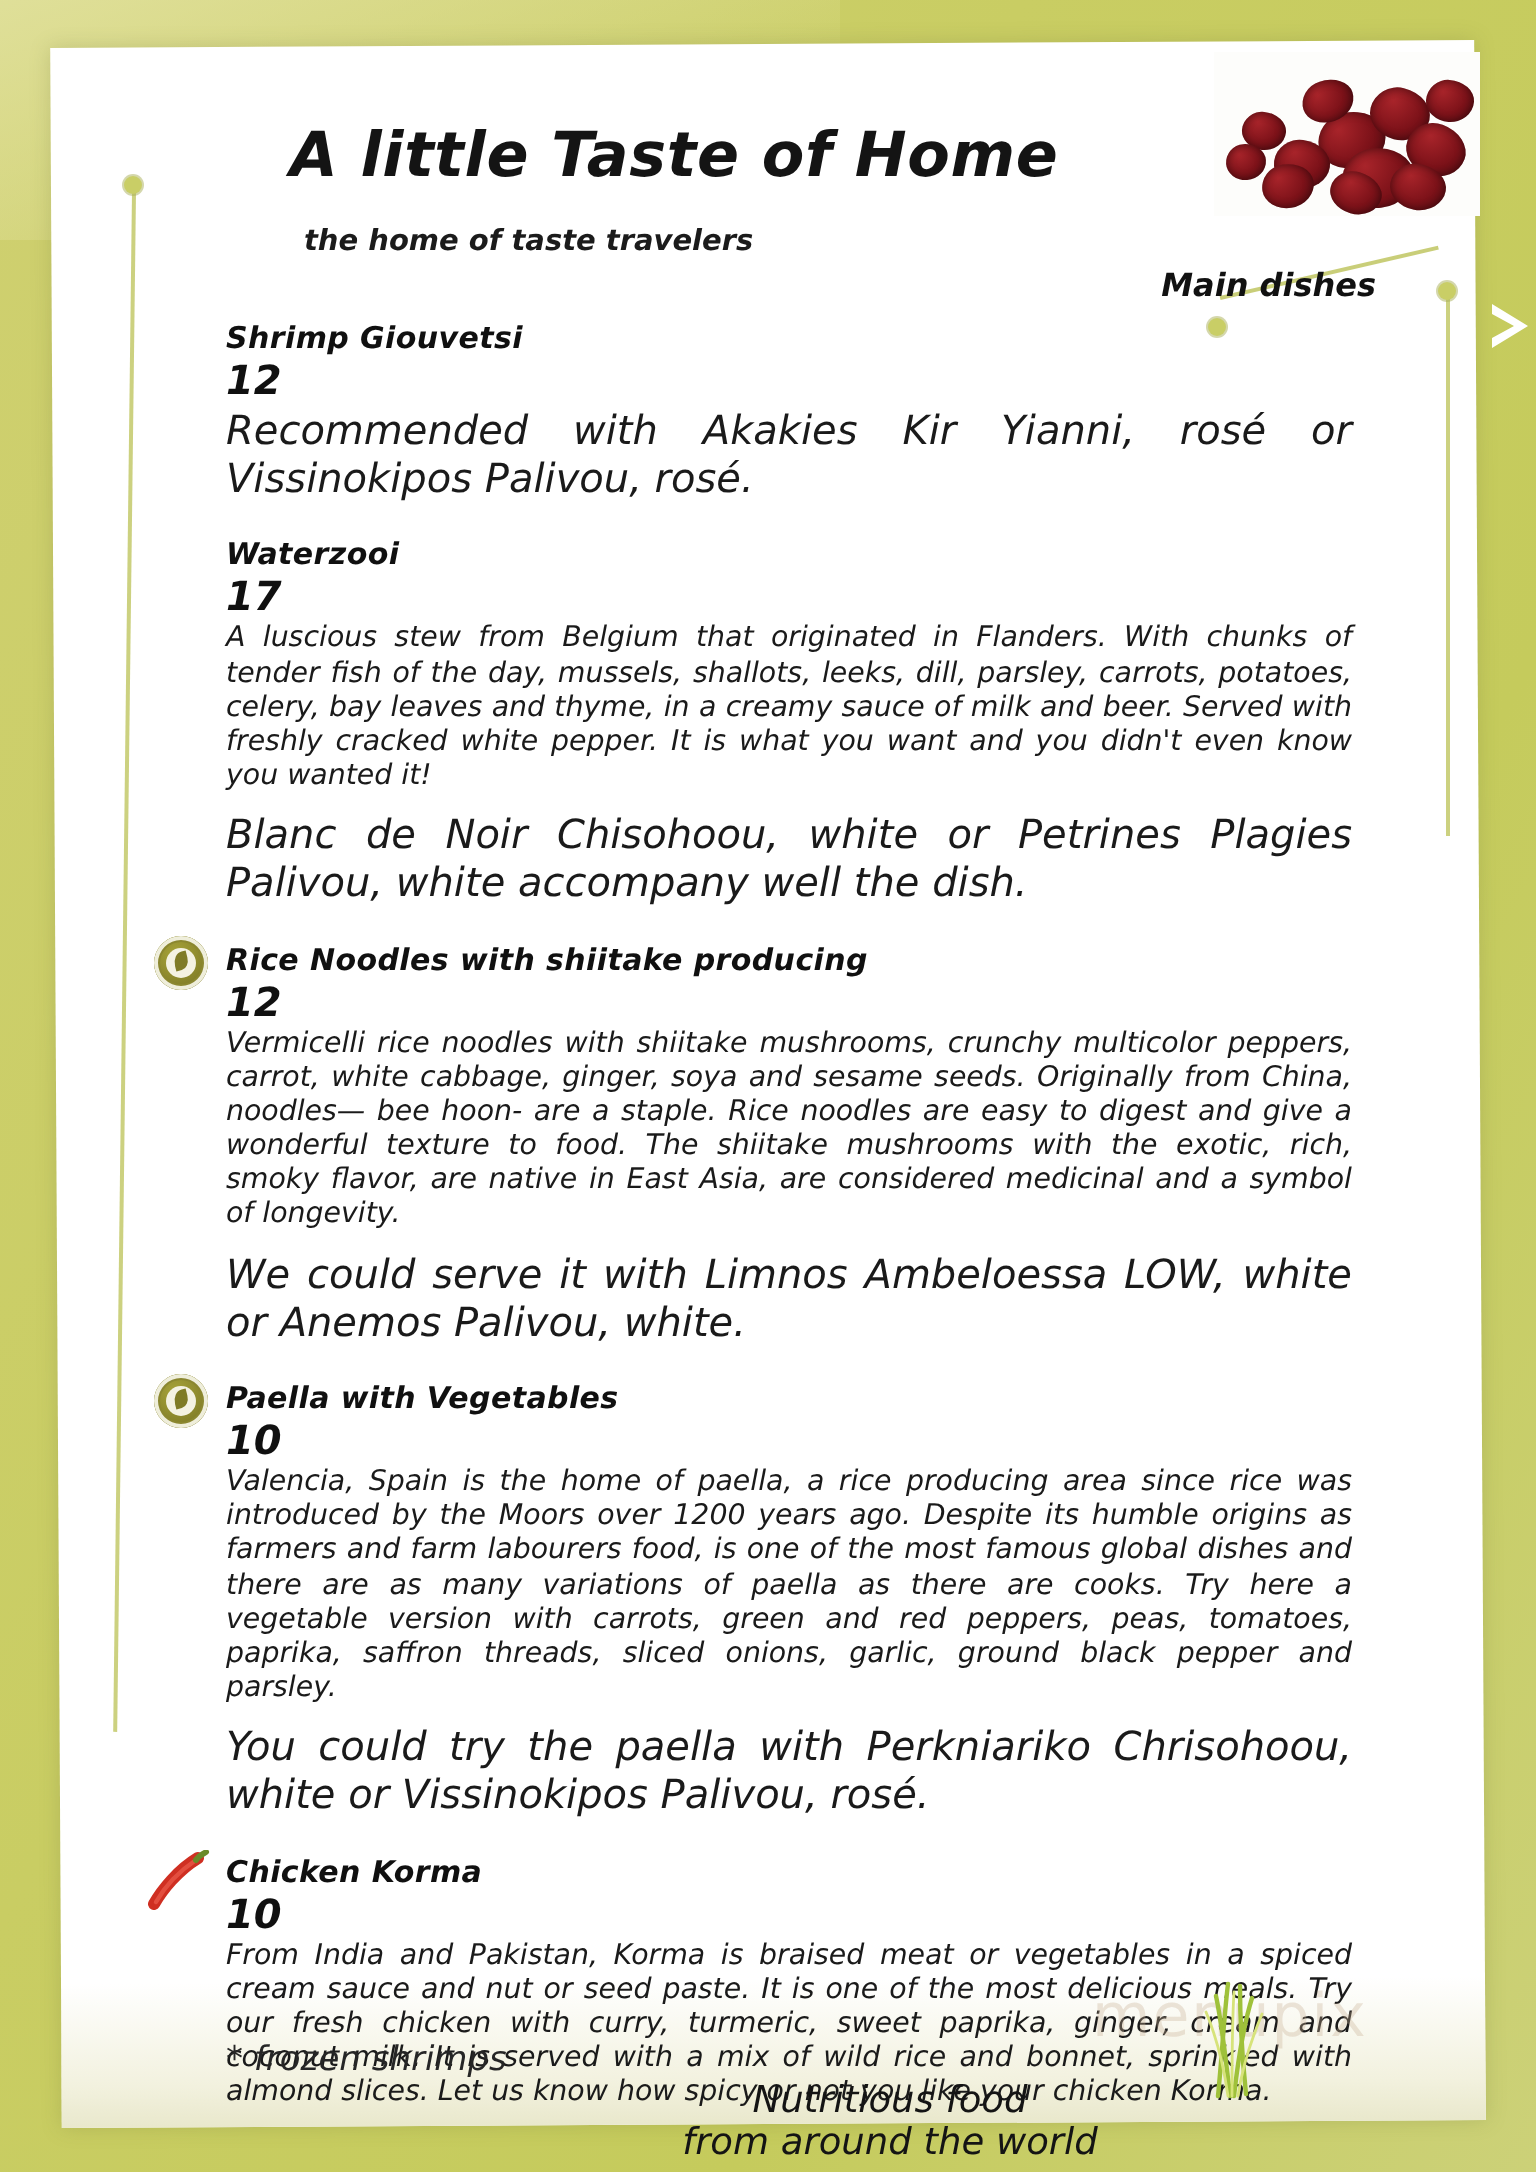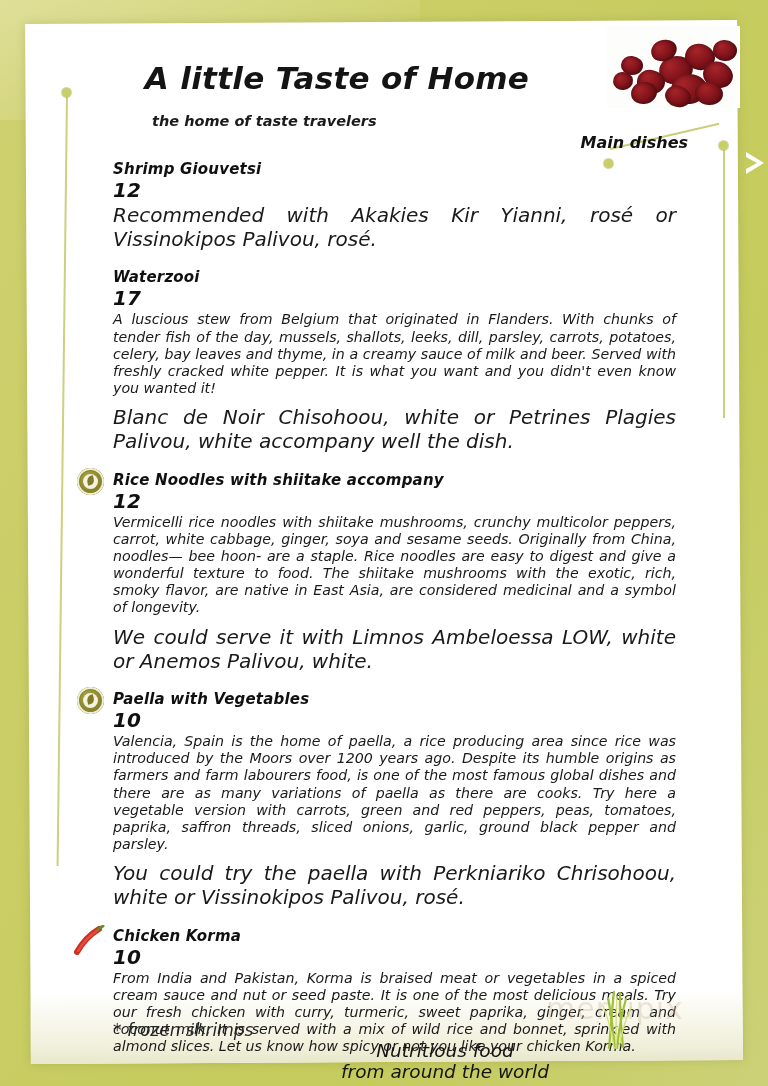"Rice Noodles with shiitake accompany" div.dish-name { text: accompany -> producing }
